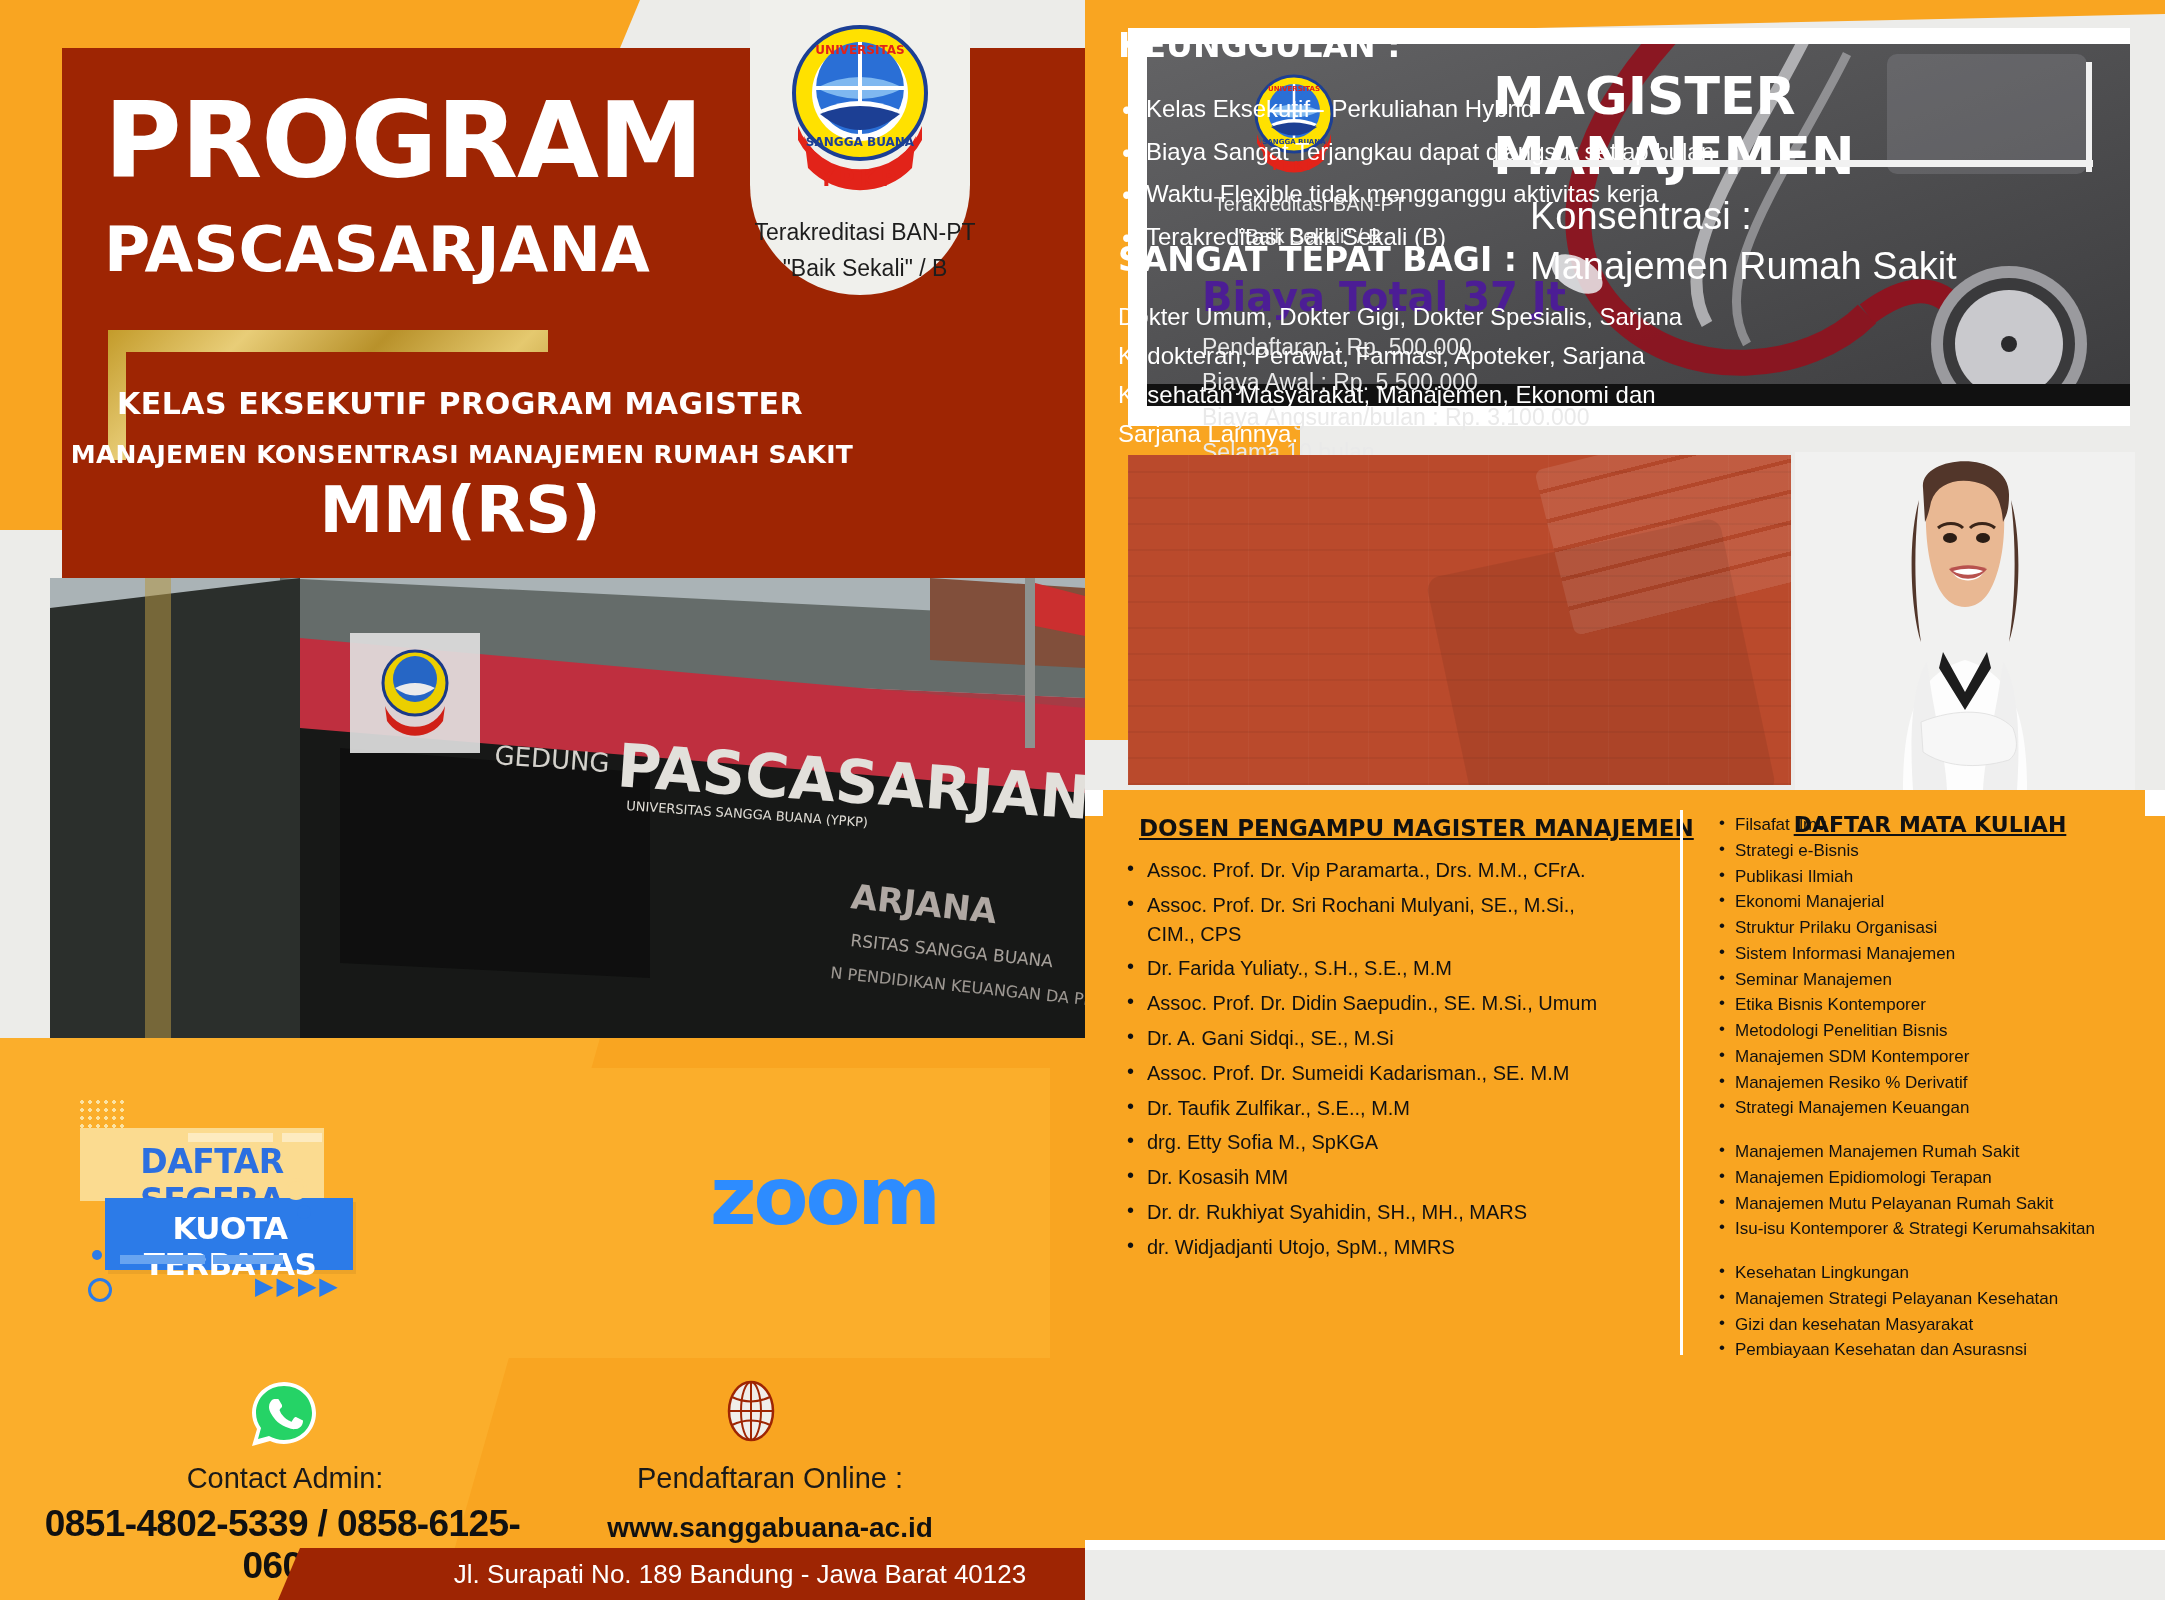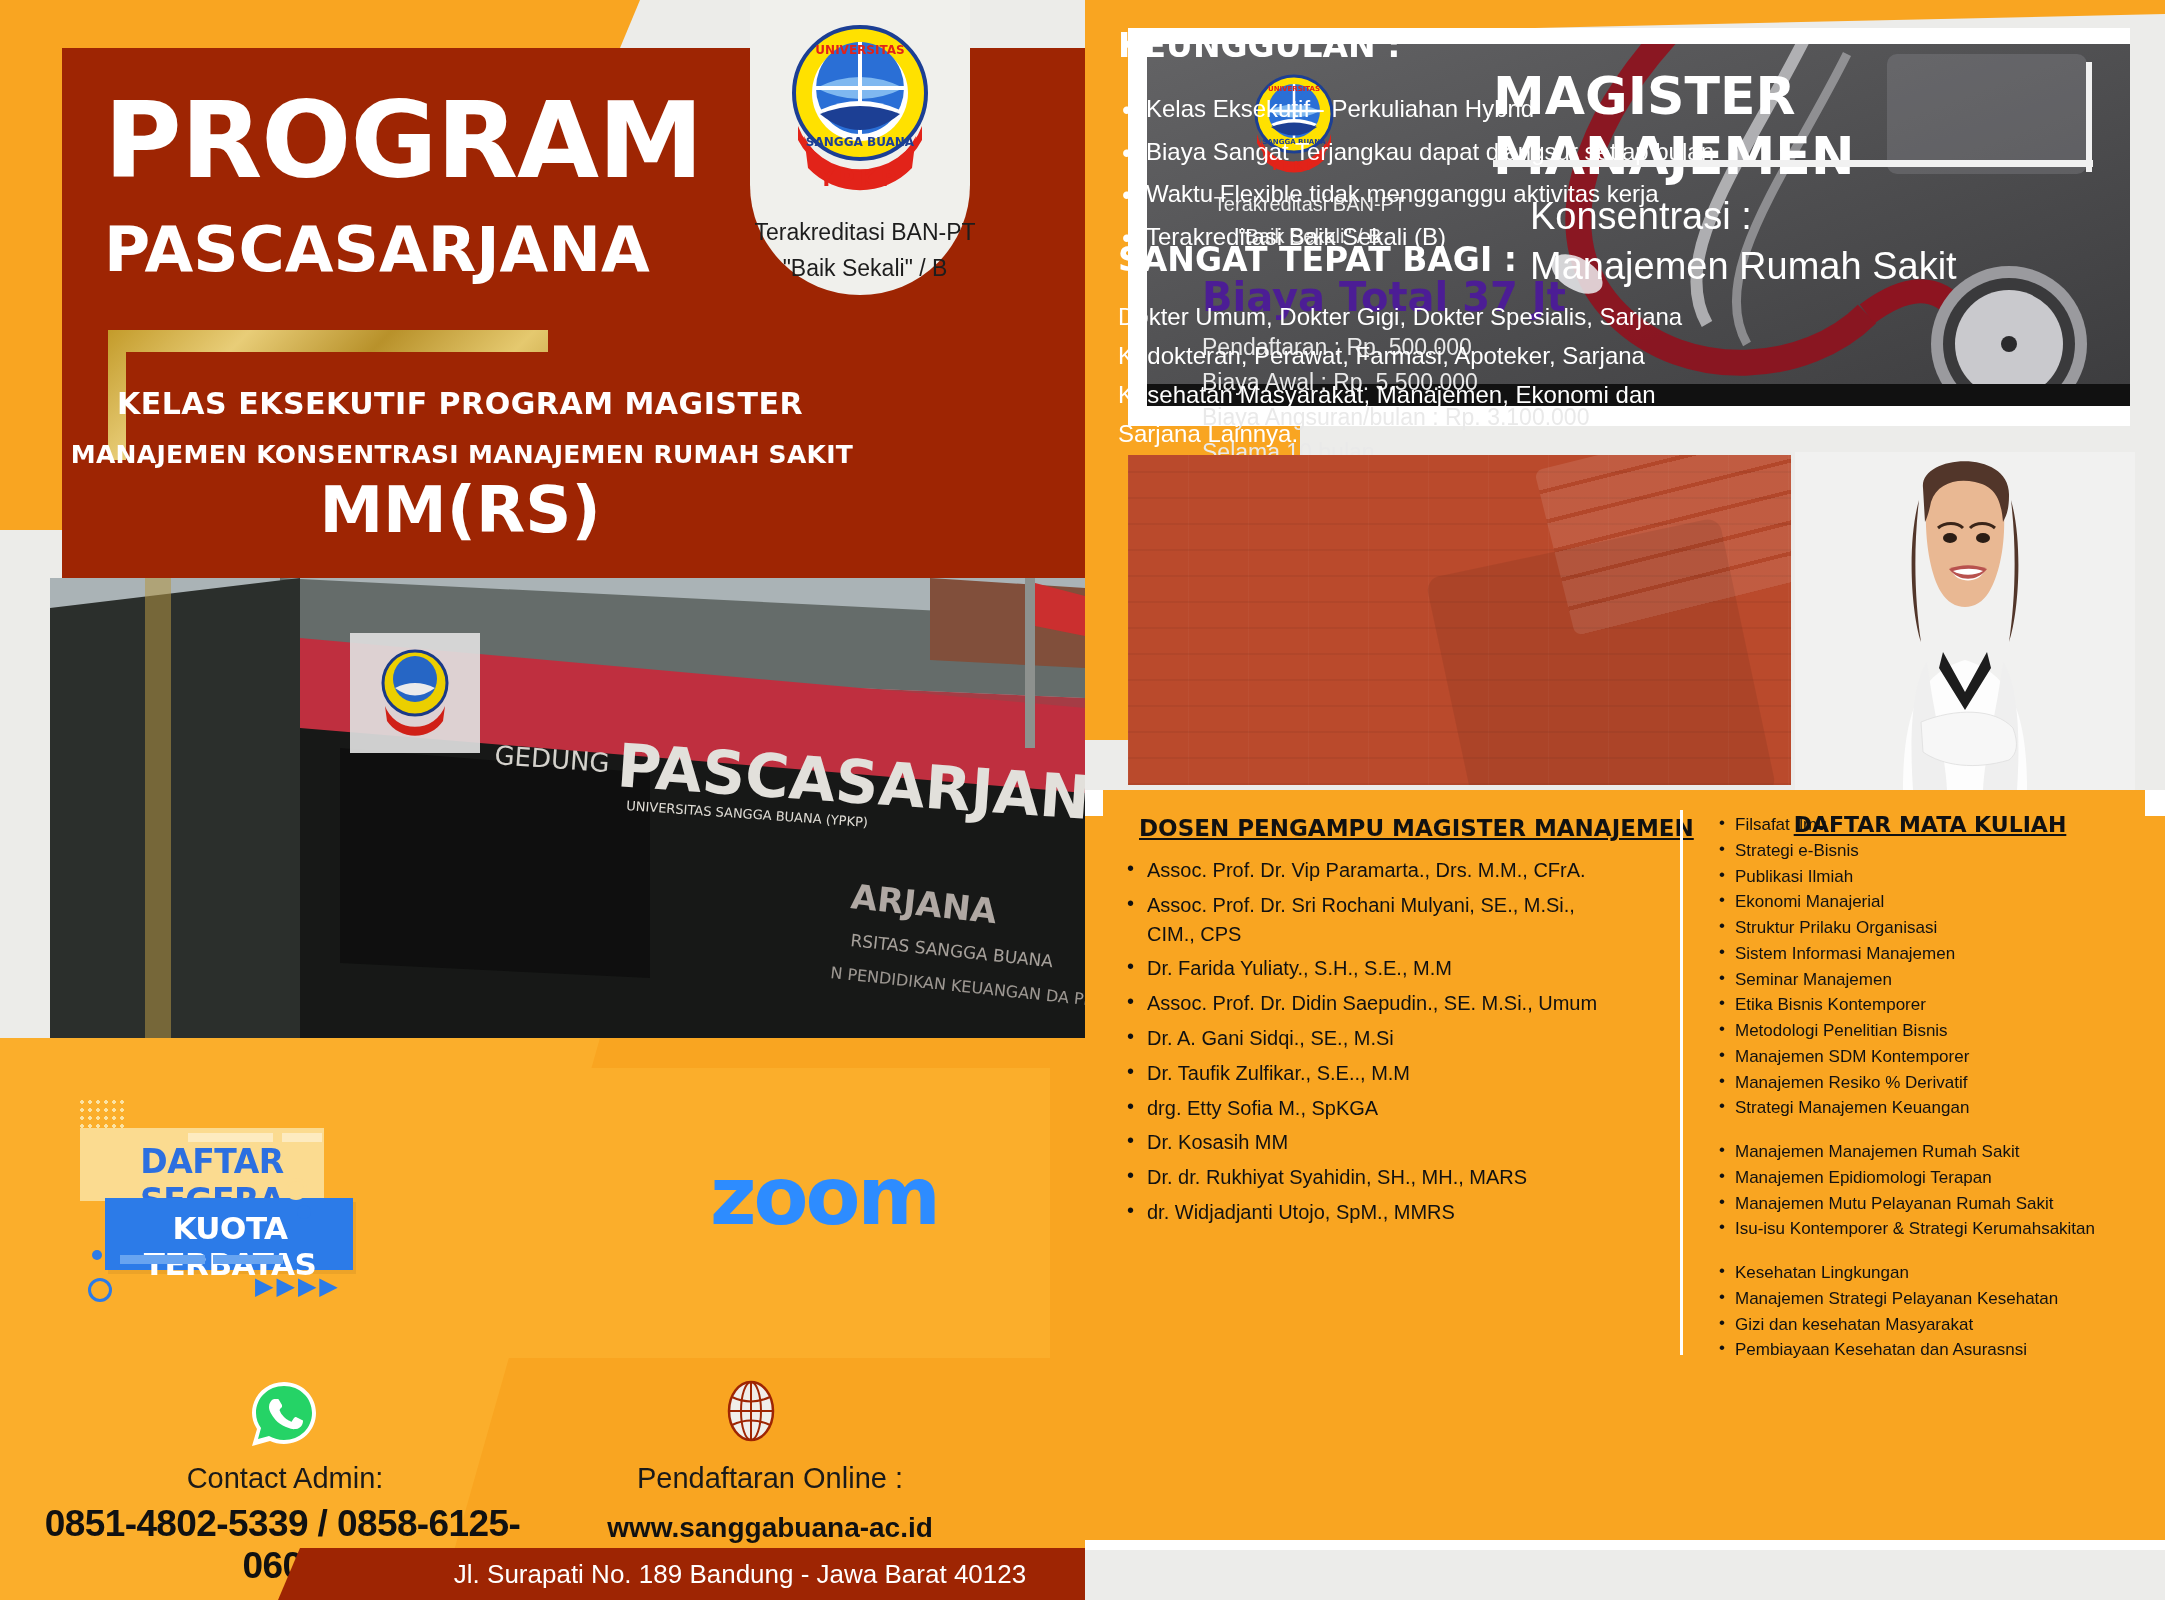"Assoc. Prof. Dr. Sumeidi Kadarisman.," li { html: none -> <li>Assoc. Prof. Dr. Sumeidi Kadarisman., SE. M.M</li> }
